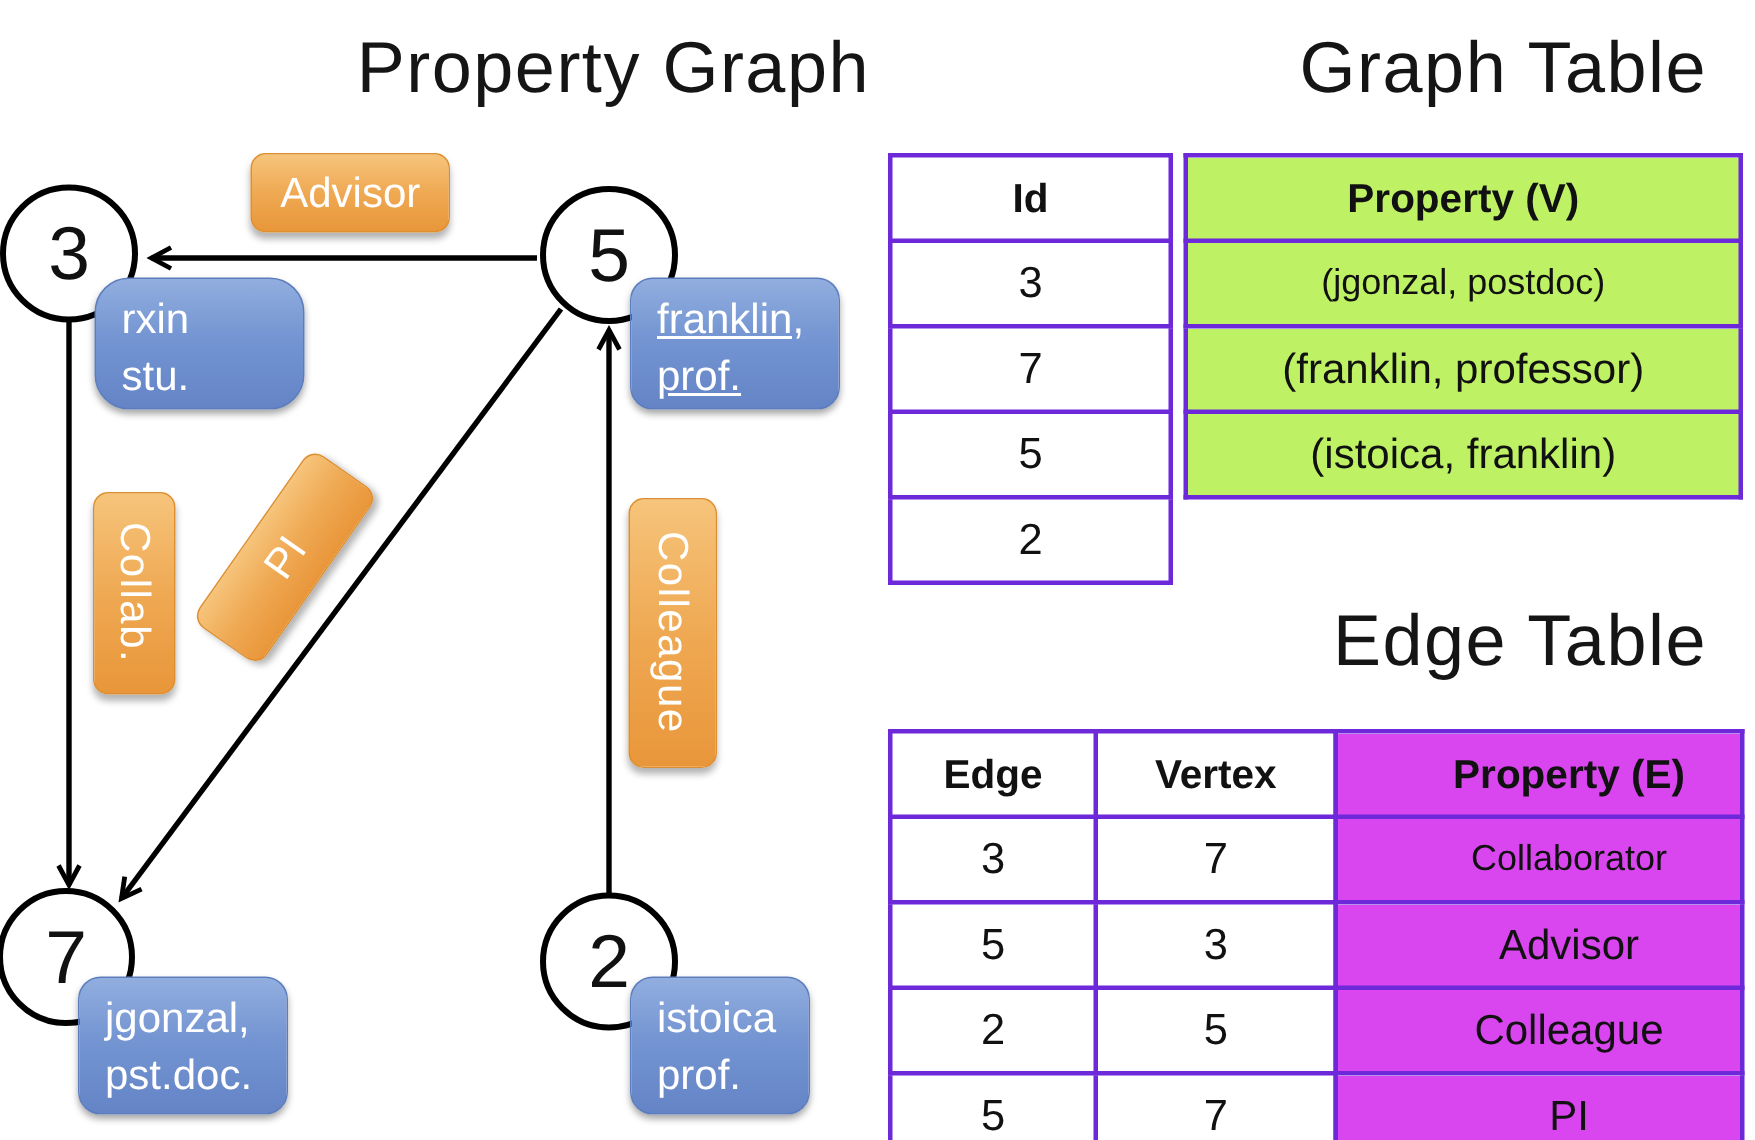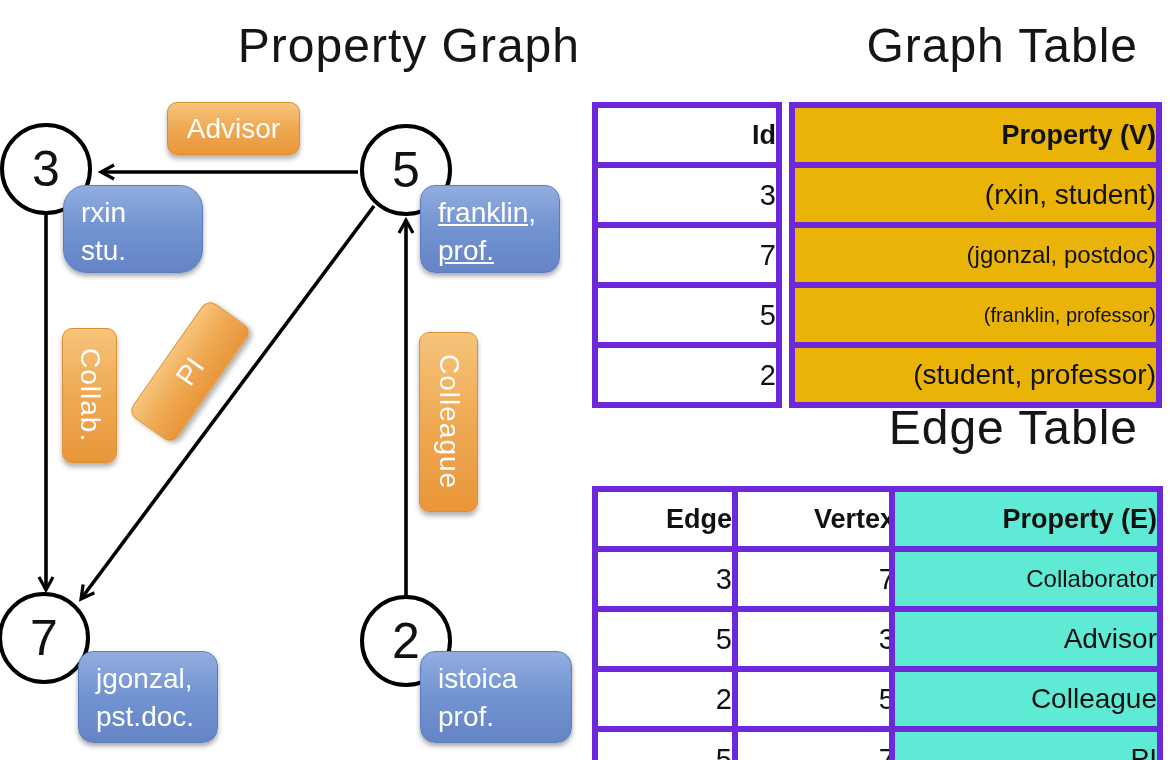"Id" th,td { border: 6px solid #6d28d9 -> 3px solid #6d28d9; text-align: right -> center }
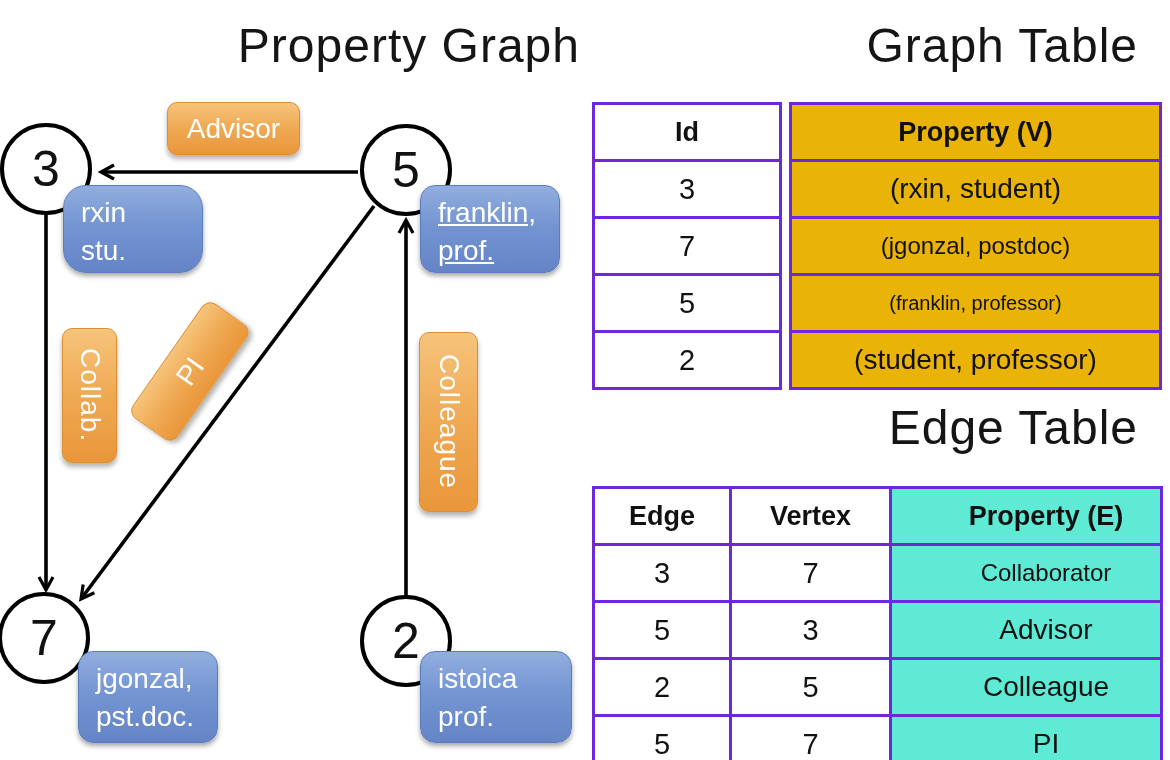"Property (V)" .vfill { background: #eab308 -> #bef264 }
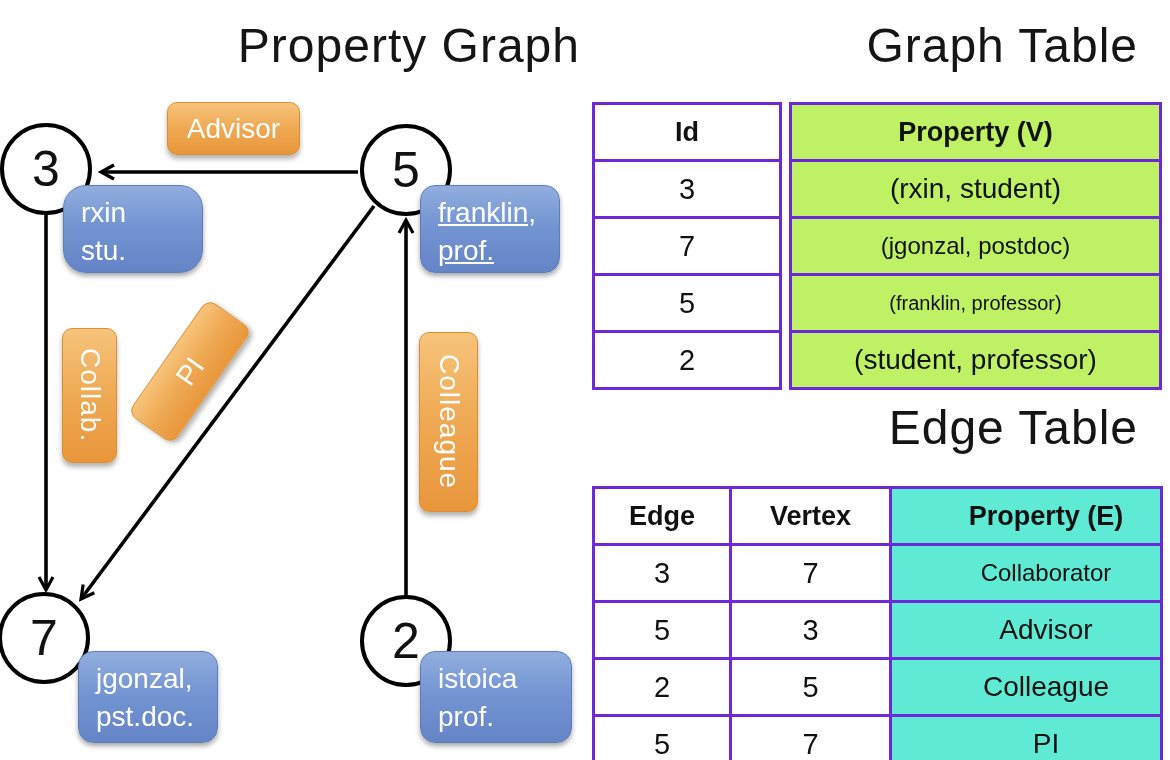"(rxin, student)" tr { html: <tr> <td>(rxin, student)</td> </tr> -> none }
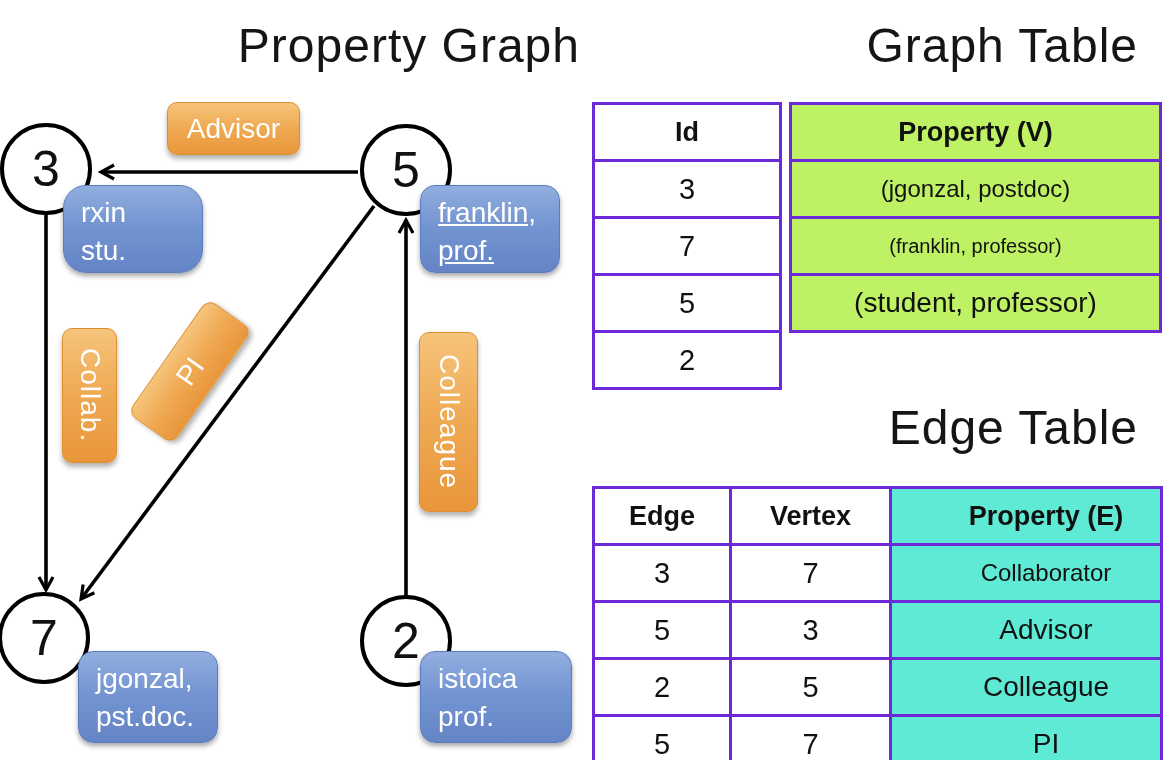"(franklin, professor)" td.vfill { font-size: 20px -> 28px }
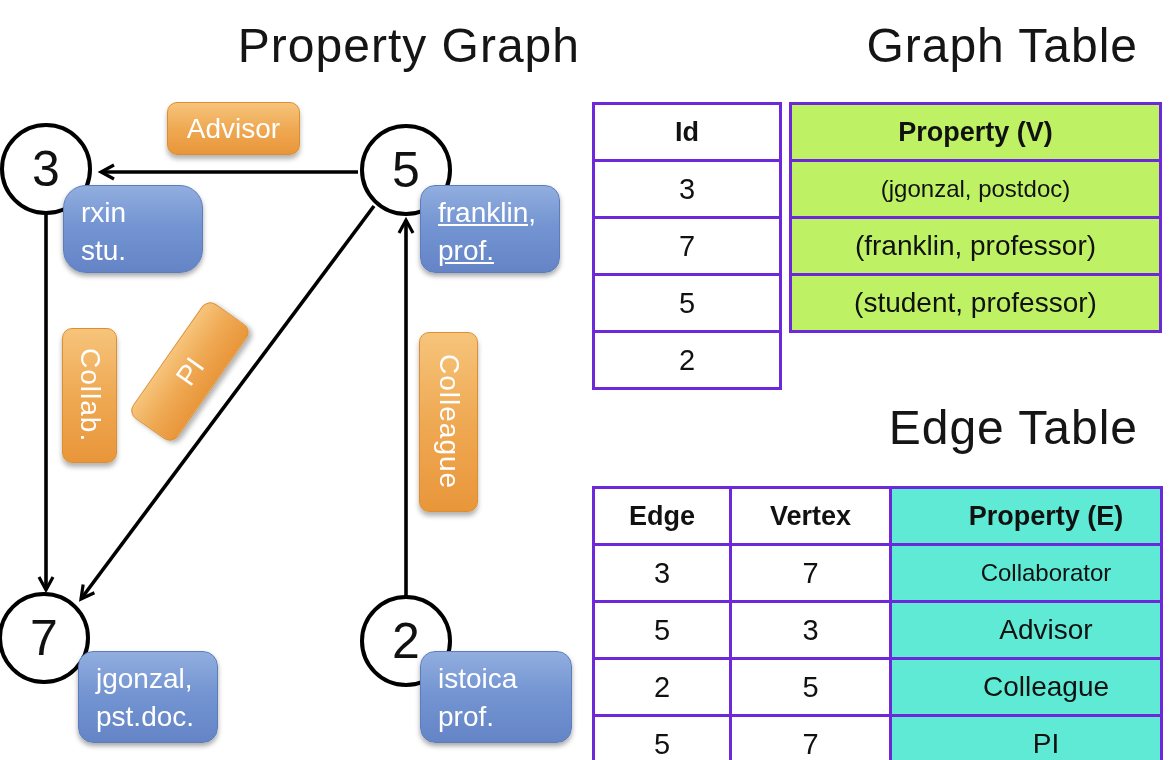"(student, professor)" td.vfill { text: student, professor -> istoica, franklin }
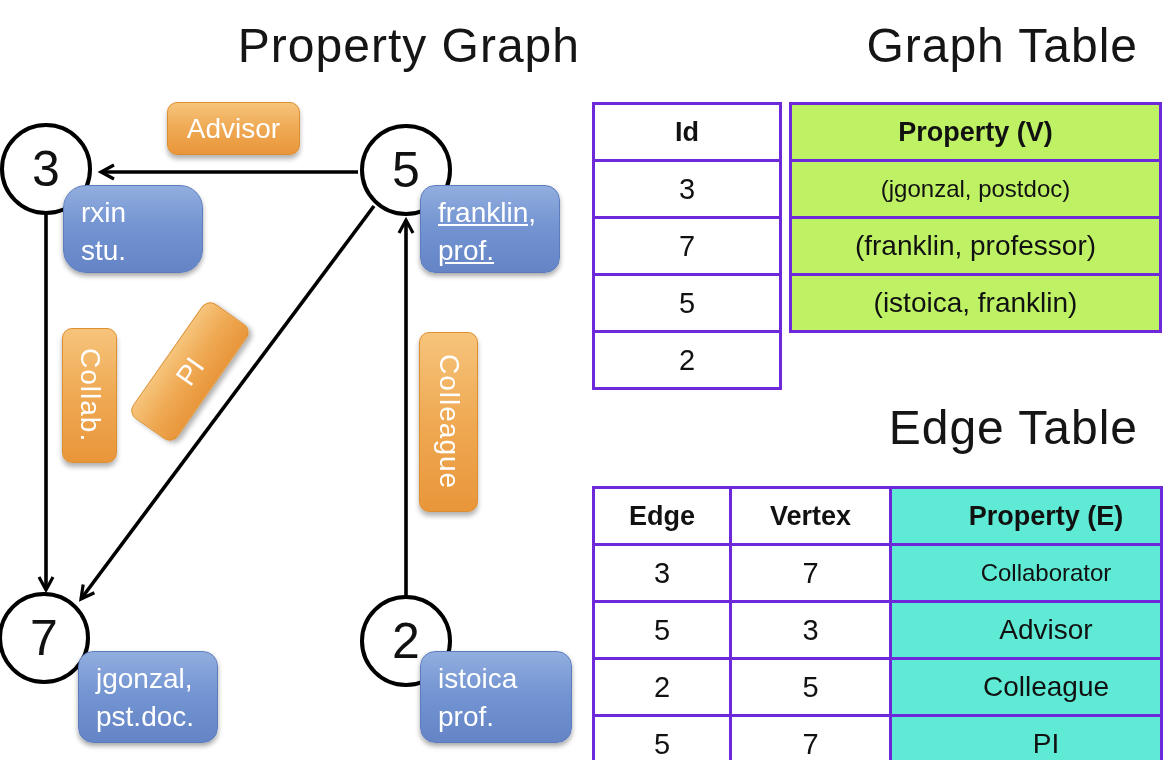"Property (E)" .efill { background: #5eead4 -> #d946ef }
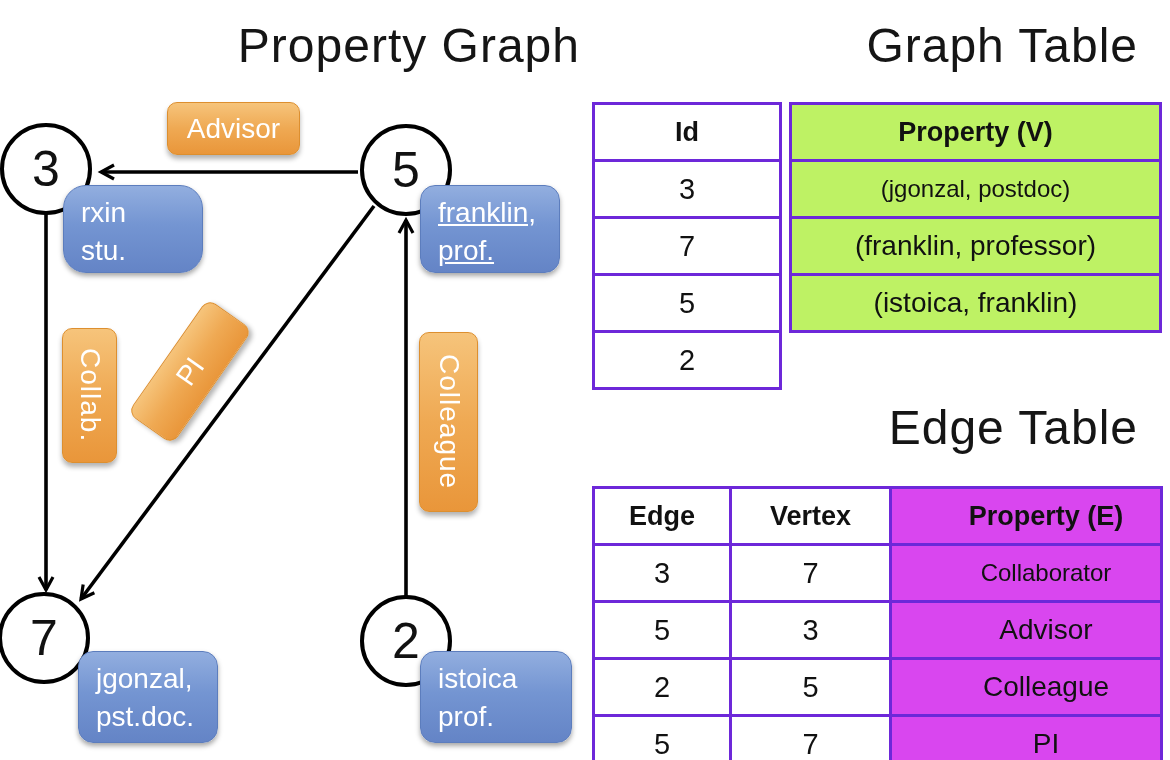"jgonzal," div.vlabel { left: 78px -> 52px }
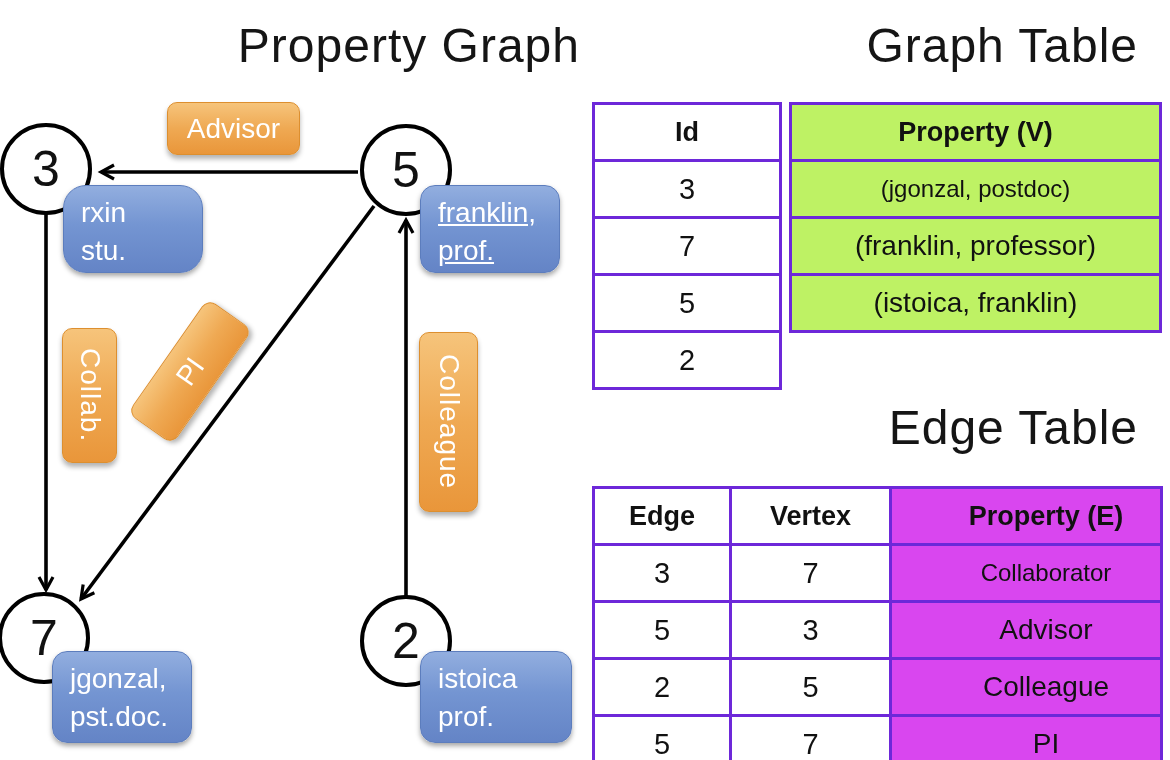"istoica" div.vlabel { width: 152px -> 120px }
